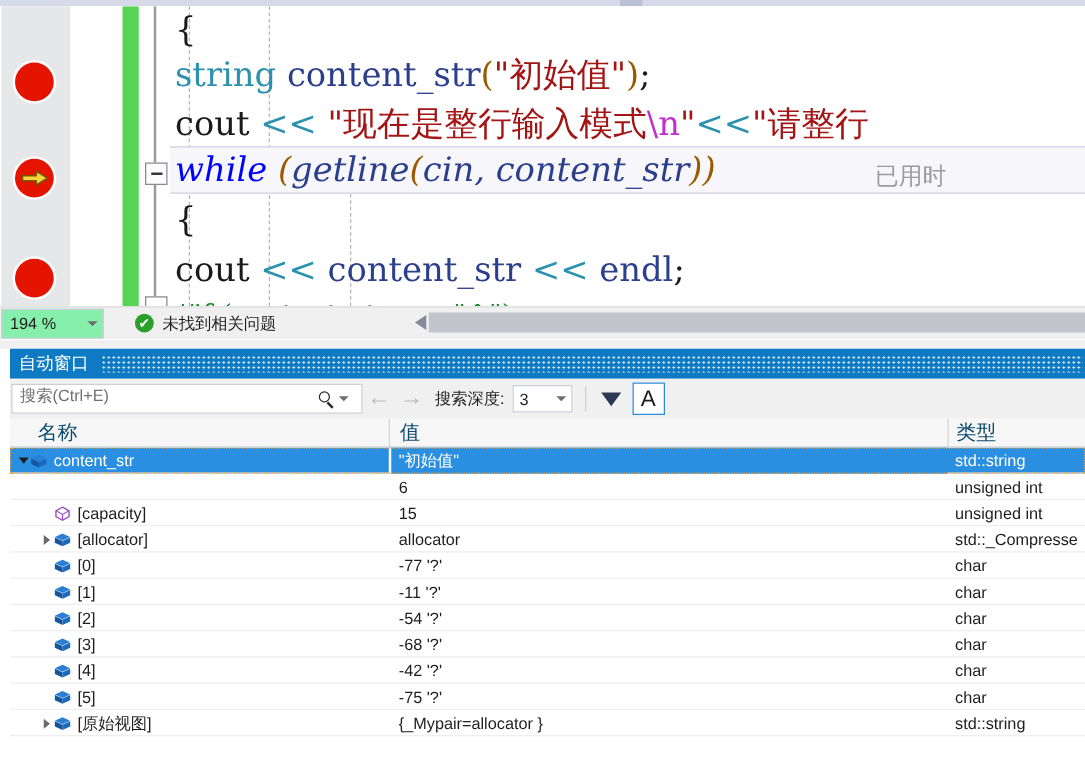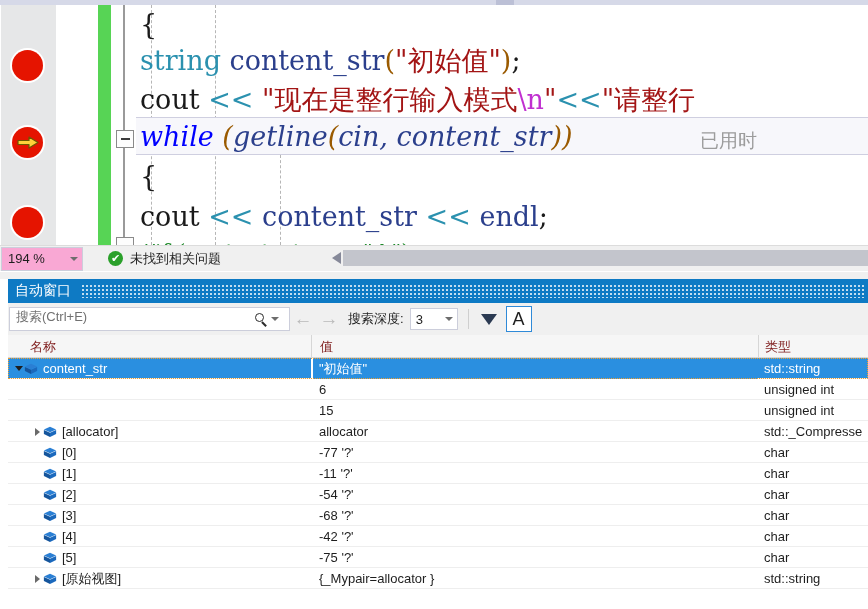"194 %" .zoom-combo { background: #f9a8d4 -> #86efac }
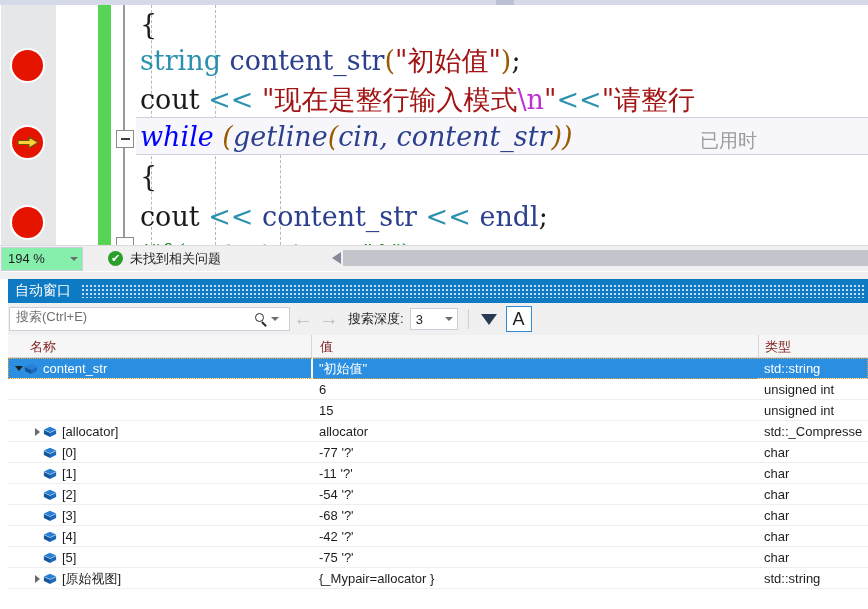"名称" .gh-cell { color: #7f1d1d -> #0c4a6e; font-size: 13px -> 16px }
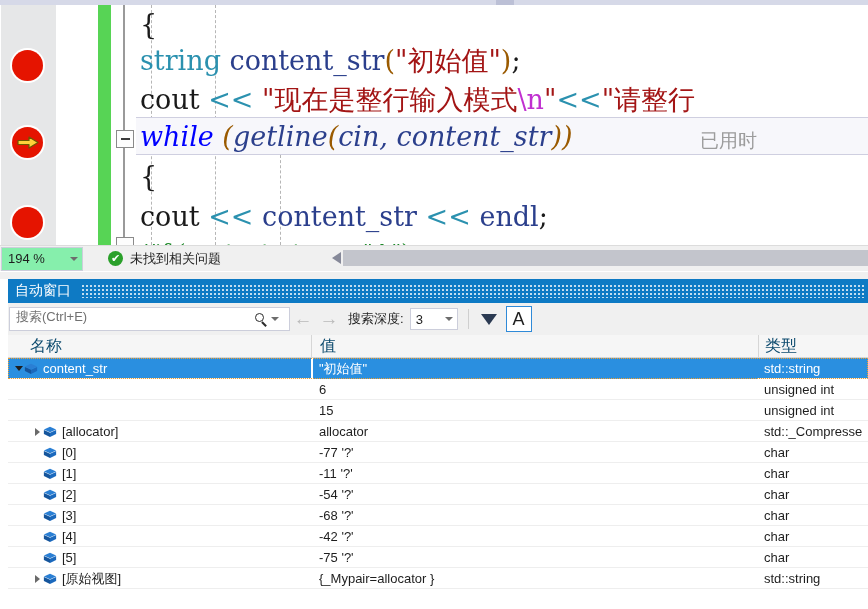"[capacity]" div.cell { html: none -> <div> <span></span> <span><svg> <path></path> <path></path> </svg></span> <span>[capacity]</span> </div> }
